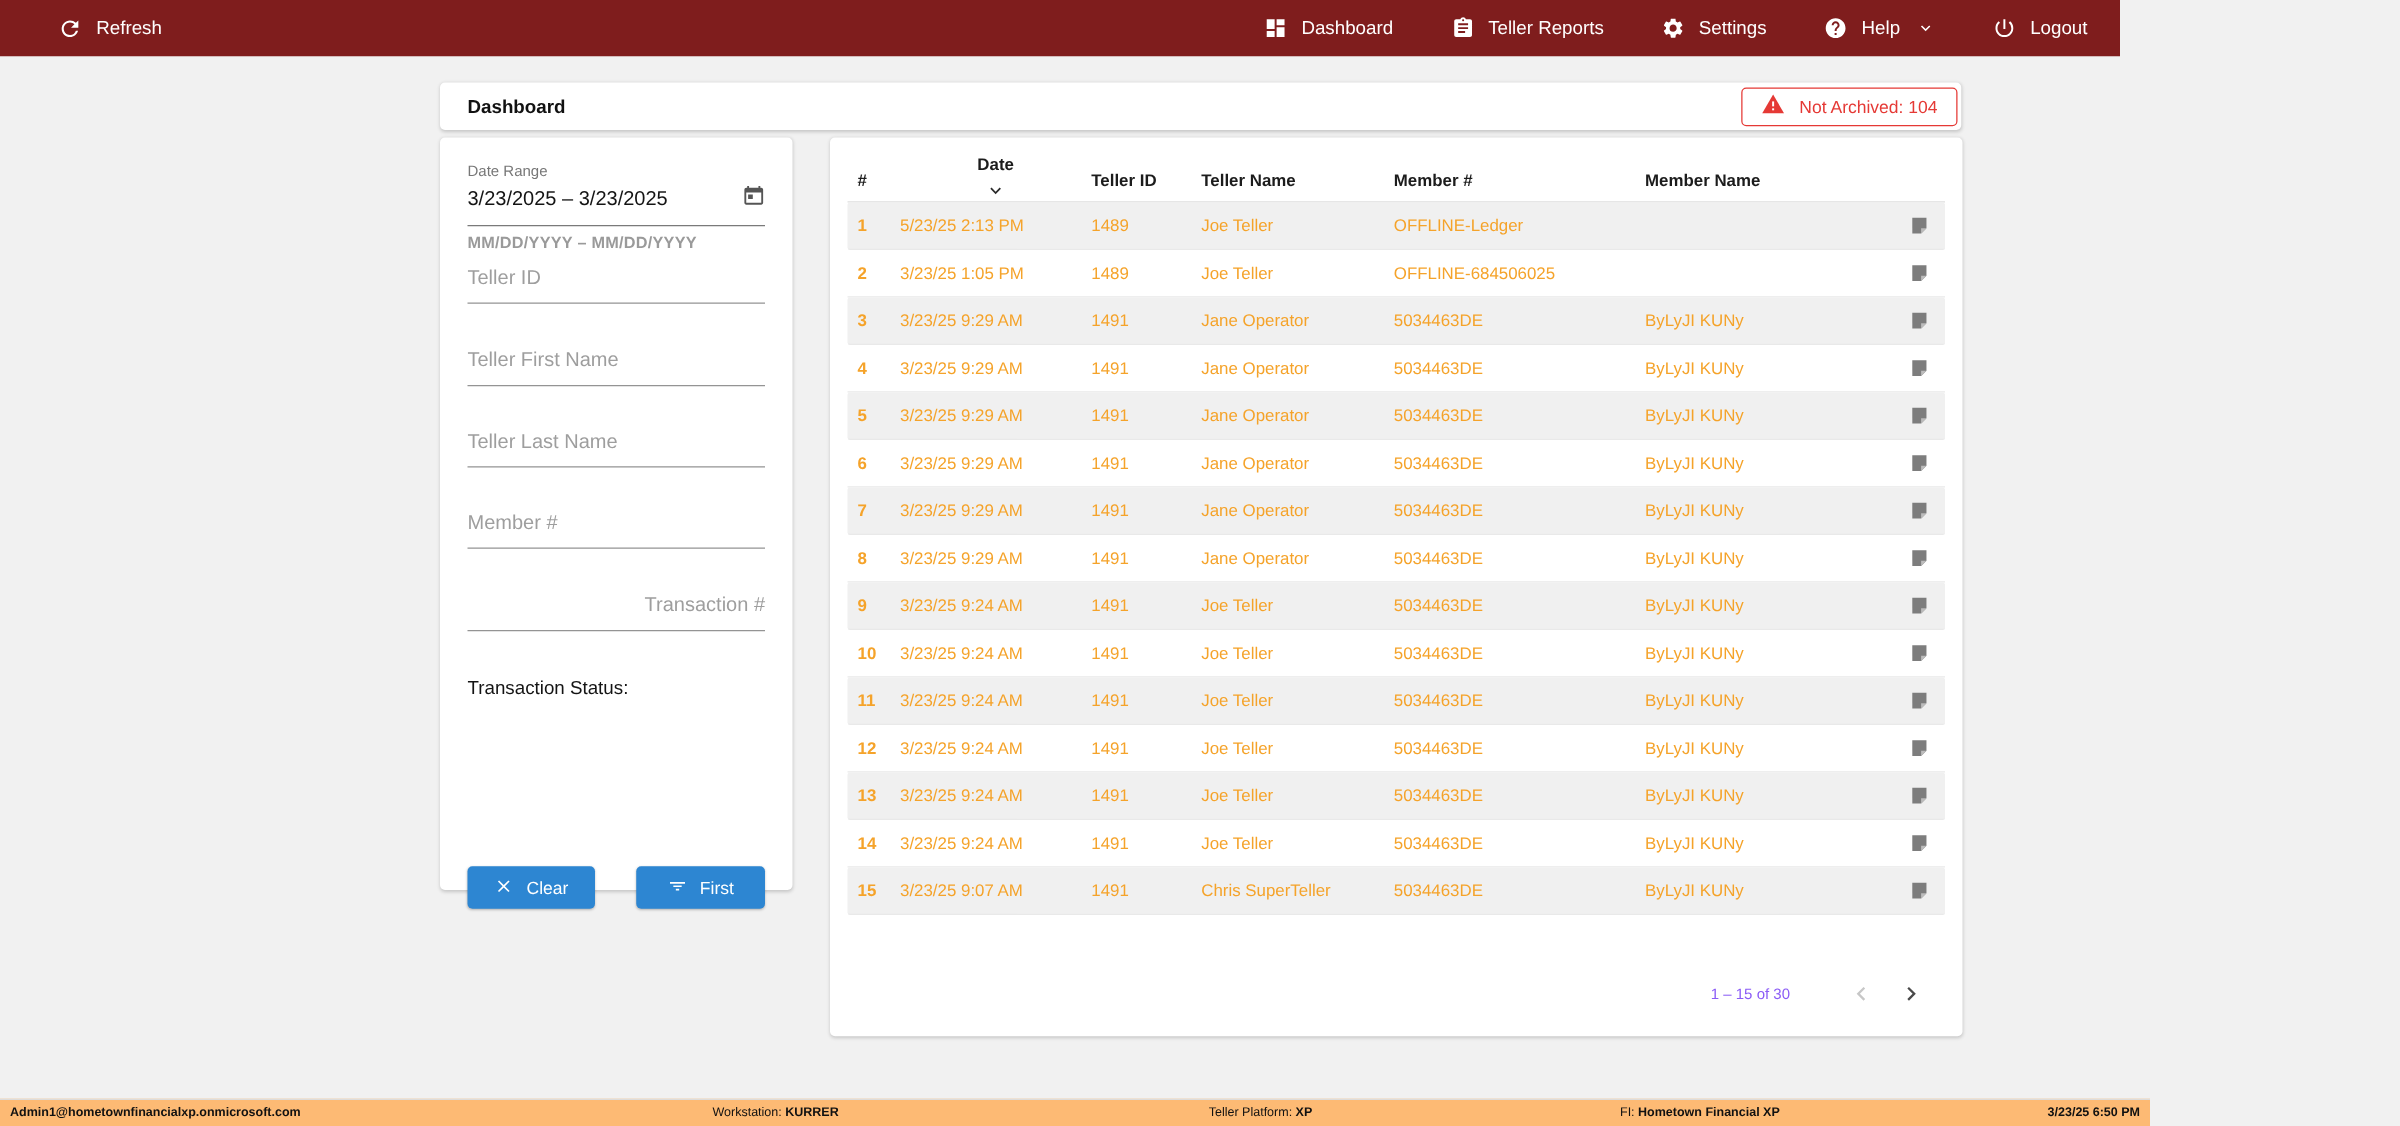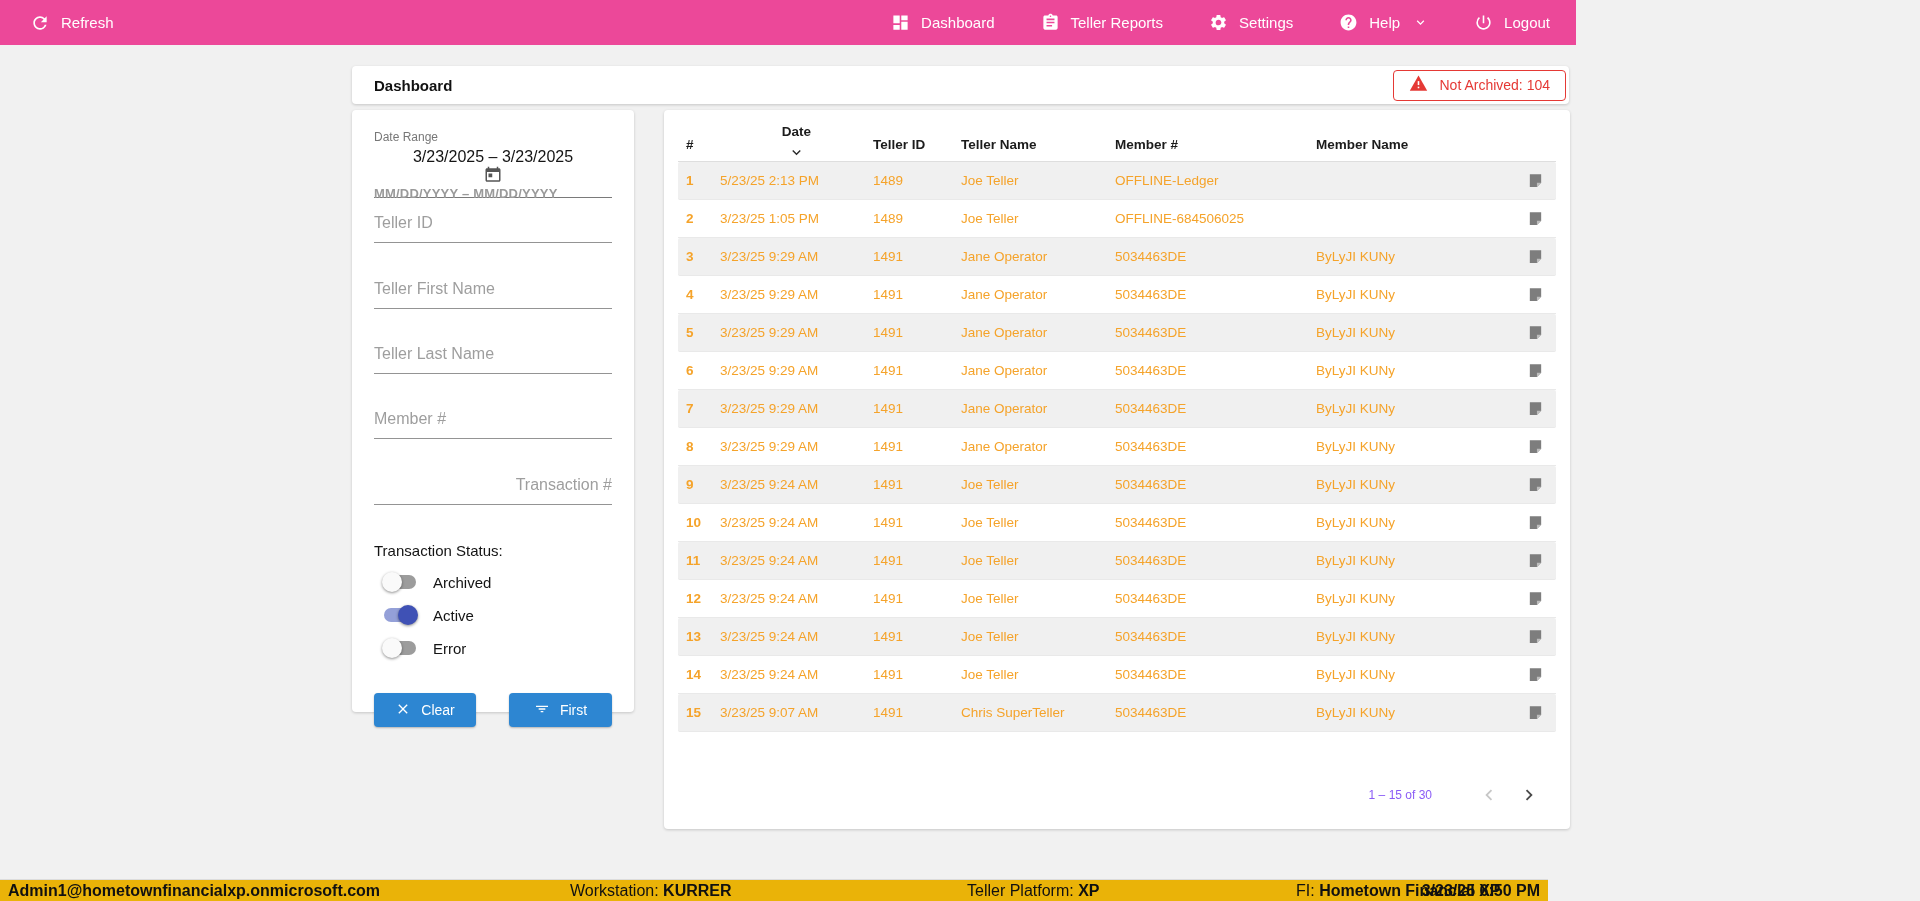"Refresh" .topbar { background: #ec4899 -> #7f1d1d; padding-left: none -> 16px; width: 1576px -> 1696px }
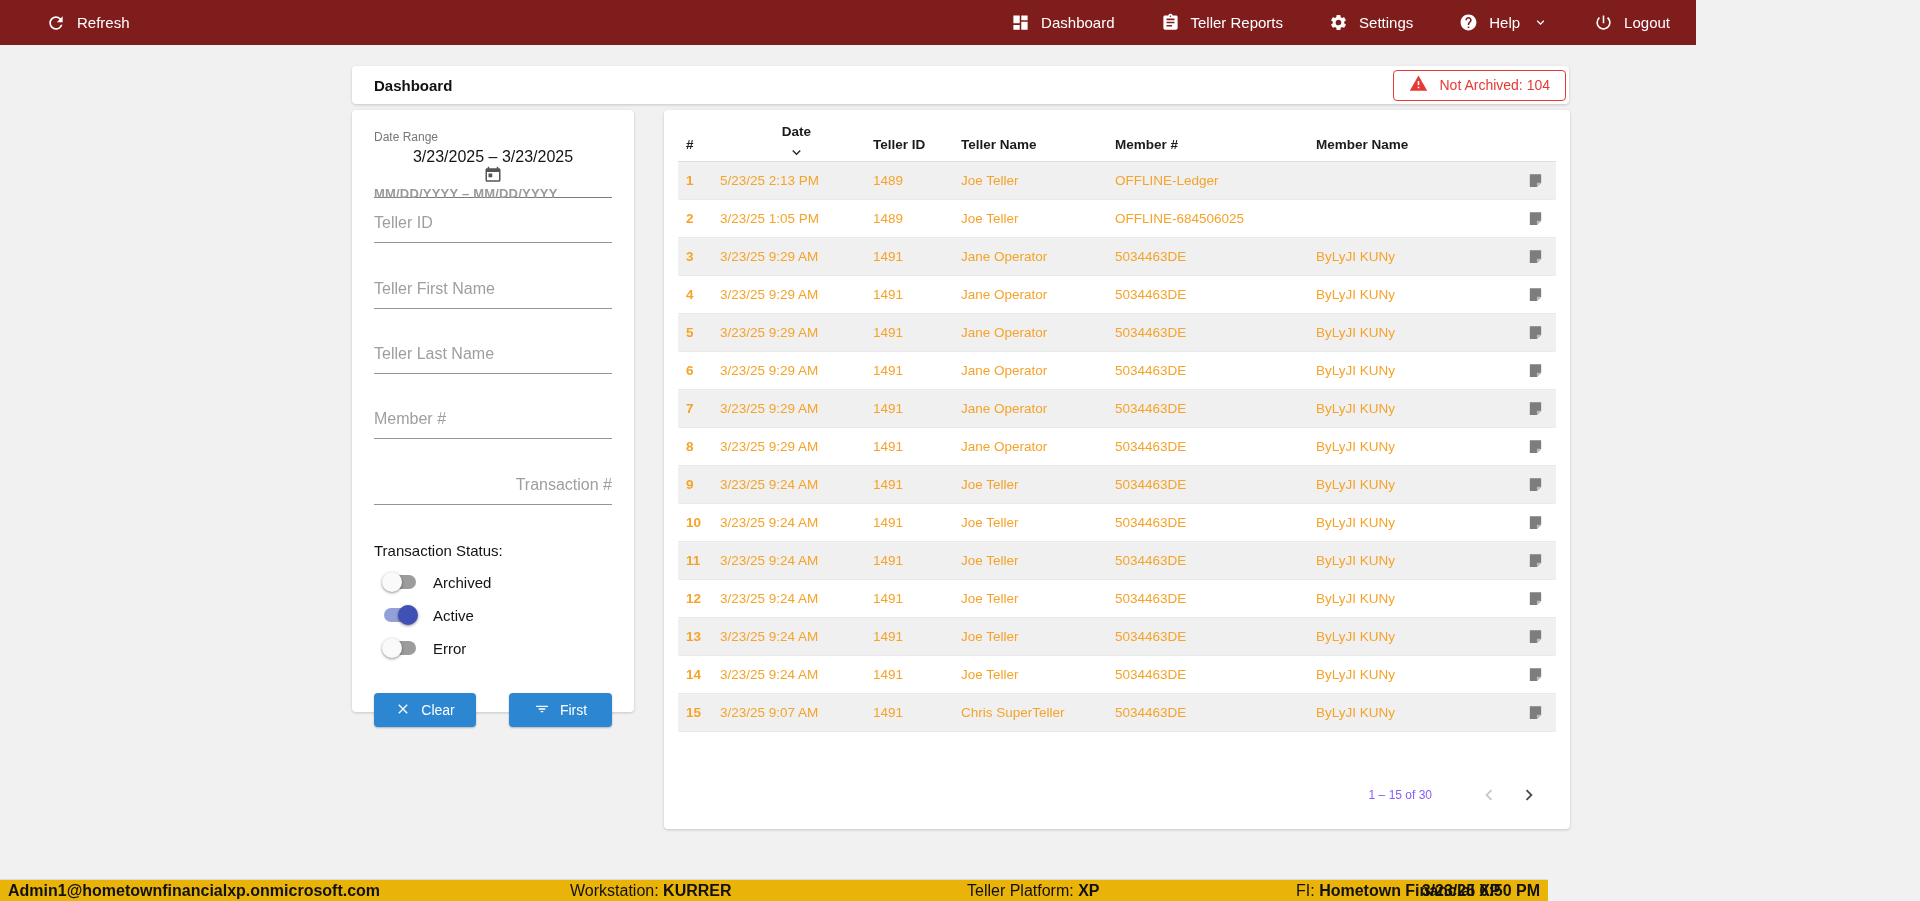"3/23/2025 – 3/23/2025" .date-row { flex-direction: column -> none }
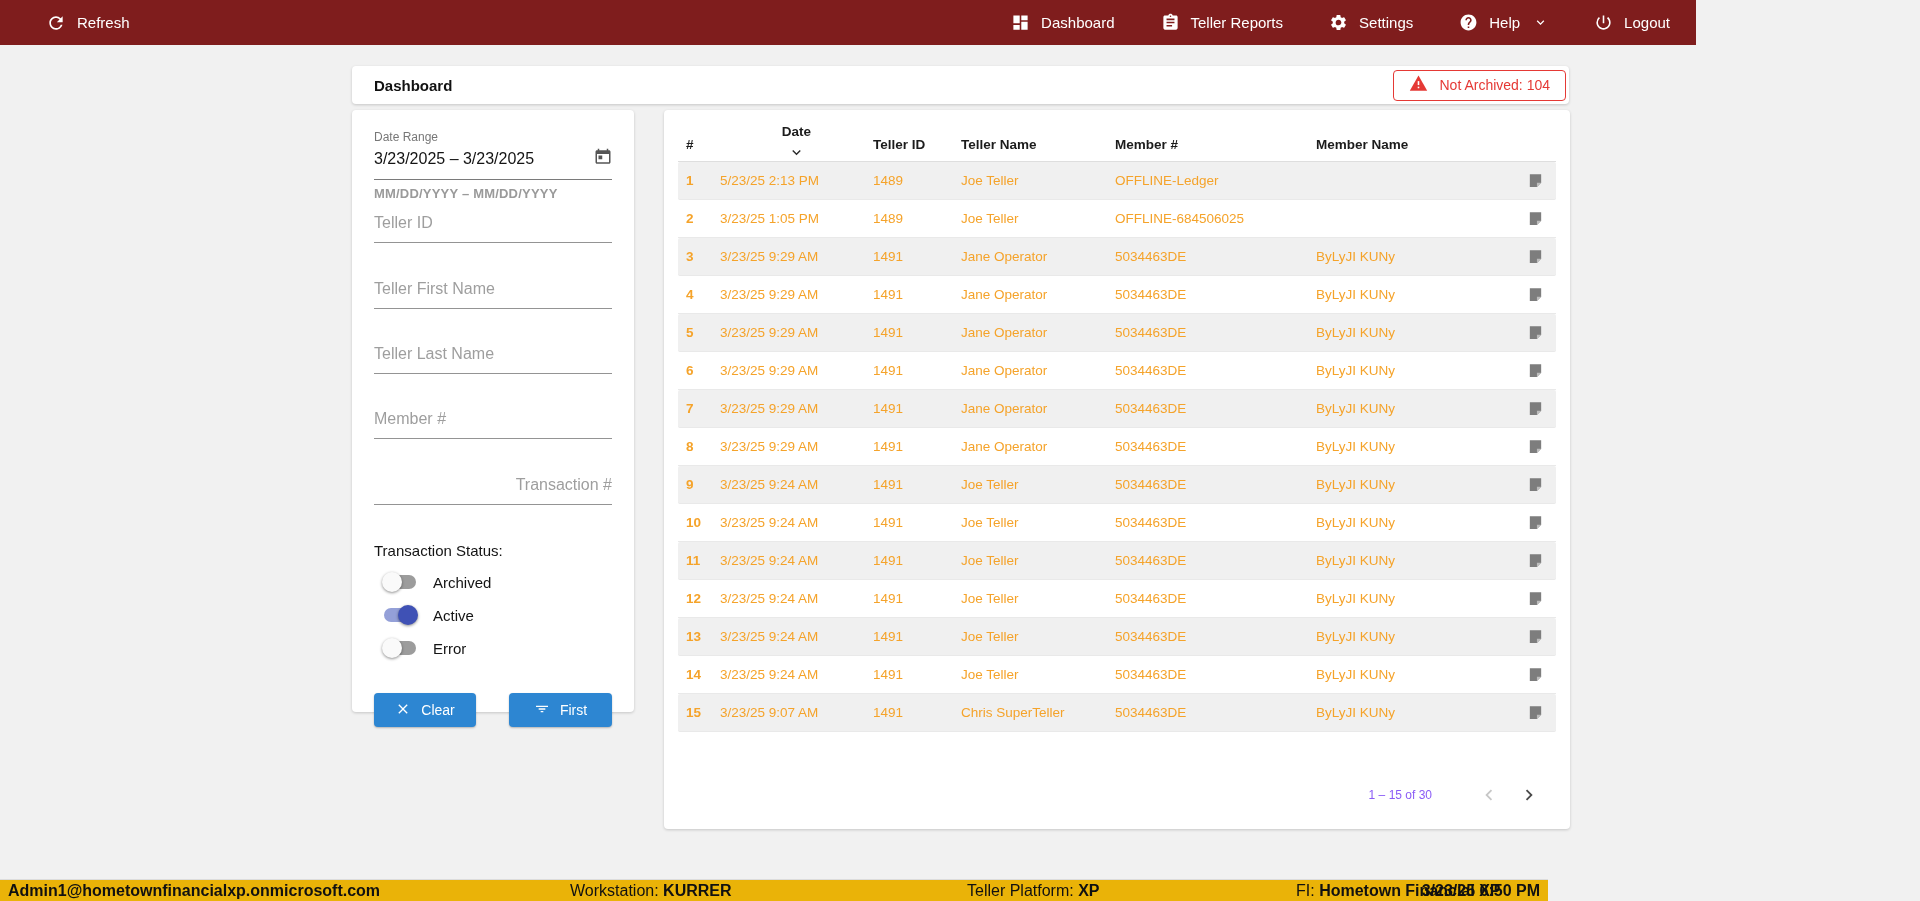"Archived" div.f-abs { html: <div> <div> <span> <span></span> <span></span> </span> <span>Archived</span> </div> <div> <span> <span></span> <span></span> </span> <span>Active</span> </div> <div> <span> <span></span> <span></span> </span> <span>Error</span> </div> </div> -> none }
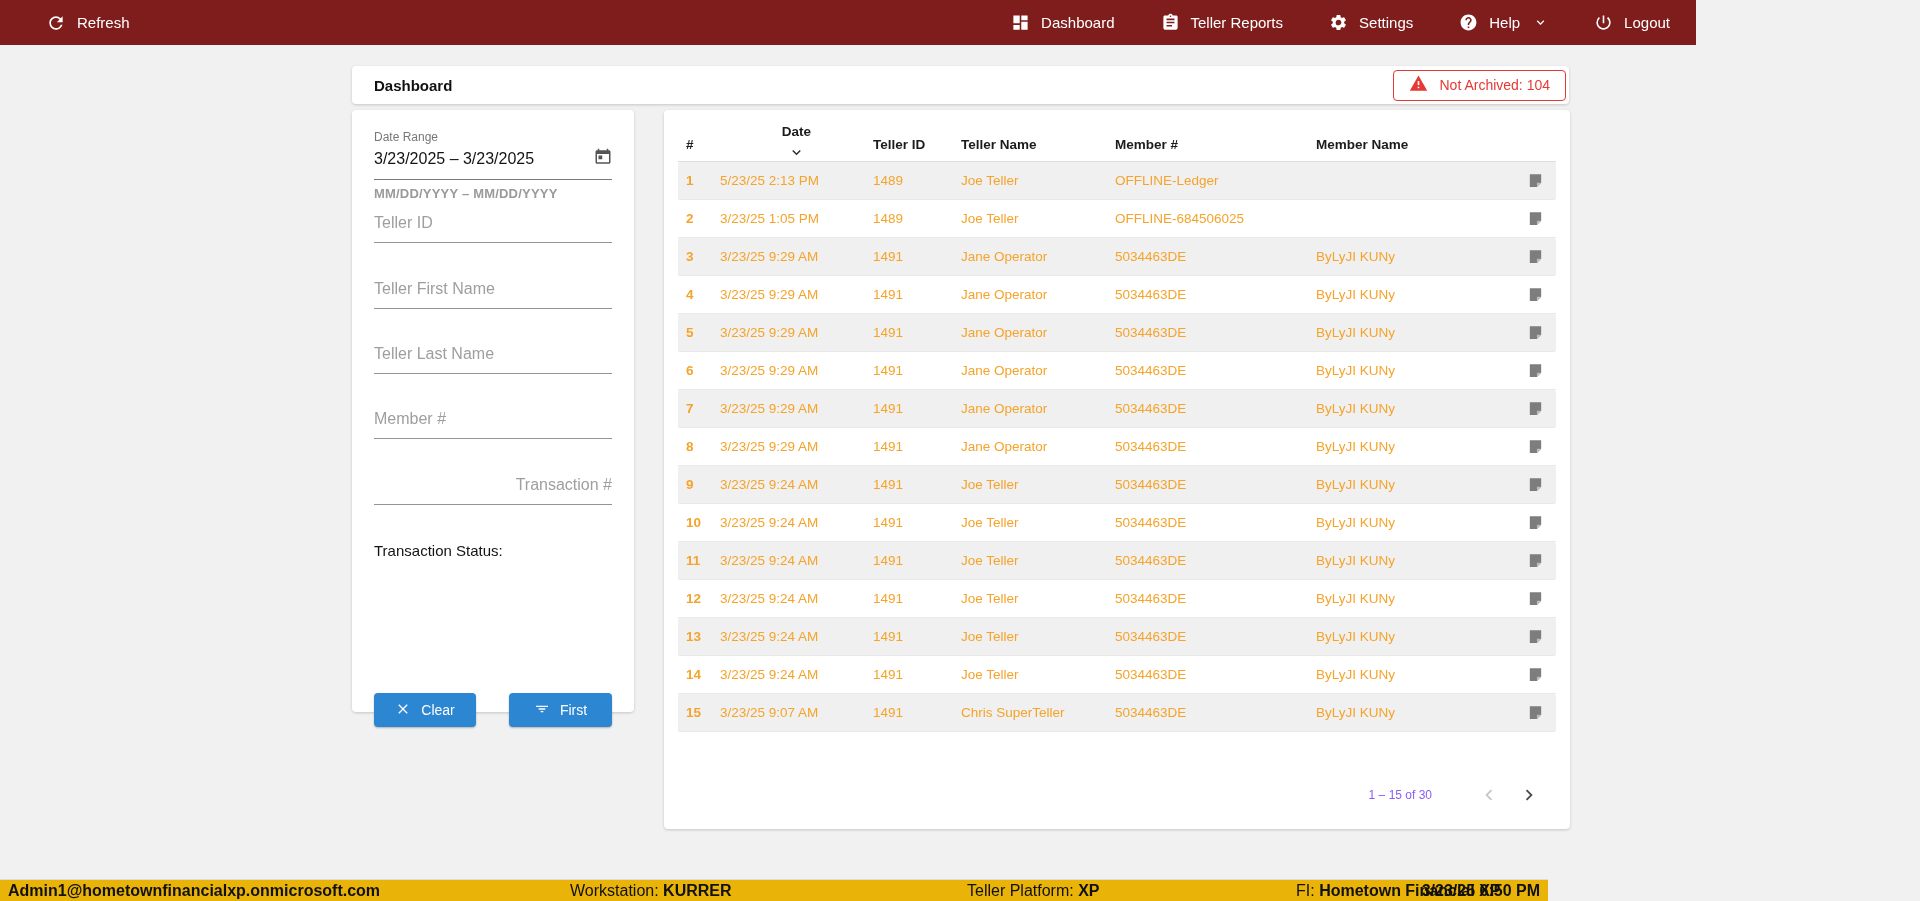"Admin1@hometownfinancialxp.onmicrosoft.c" .statusbar { background: #eab308 -> #fdba74; font-size: 16px -> 10px; width: 1548px -> 1720px }
